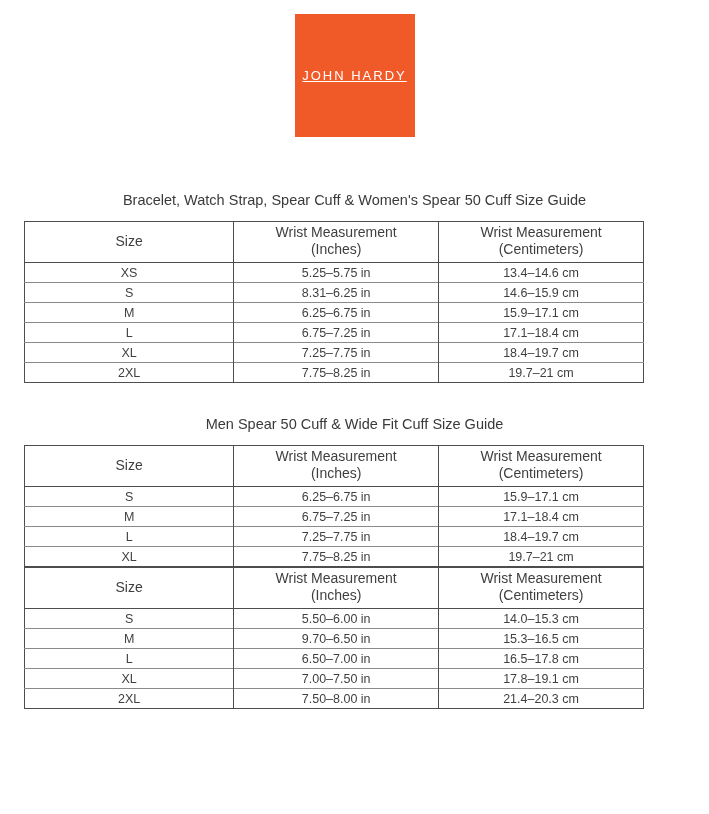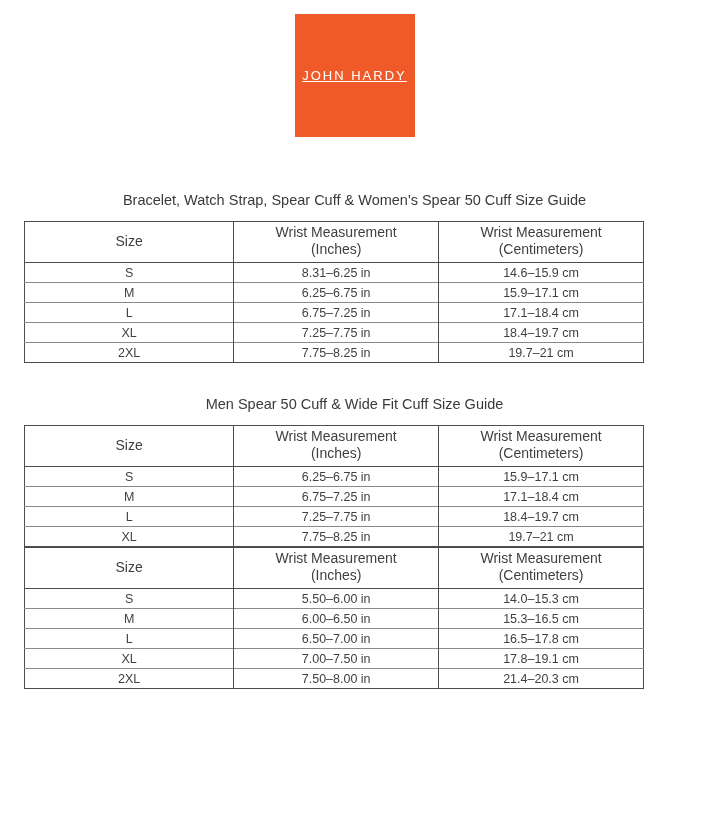"XS" tr { html: none -> <tr> <td>XS</td> <td>5.25–5.75 in</td> <td>13.4–14.6 cm</td> </tr> }
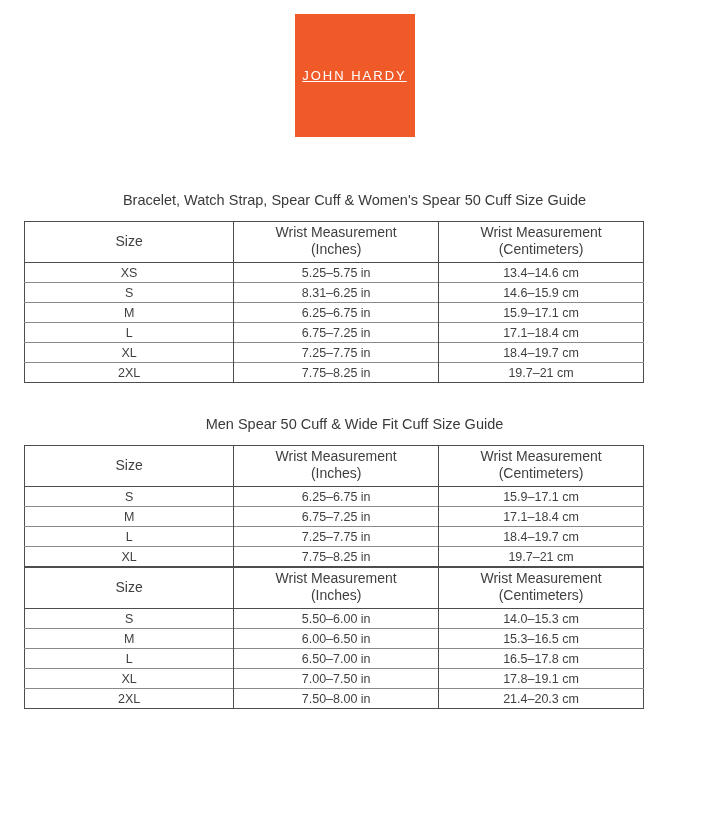"6.00–6.50 in" td { text: 6.00 -> 9.70 }
